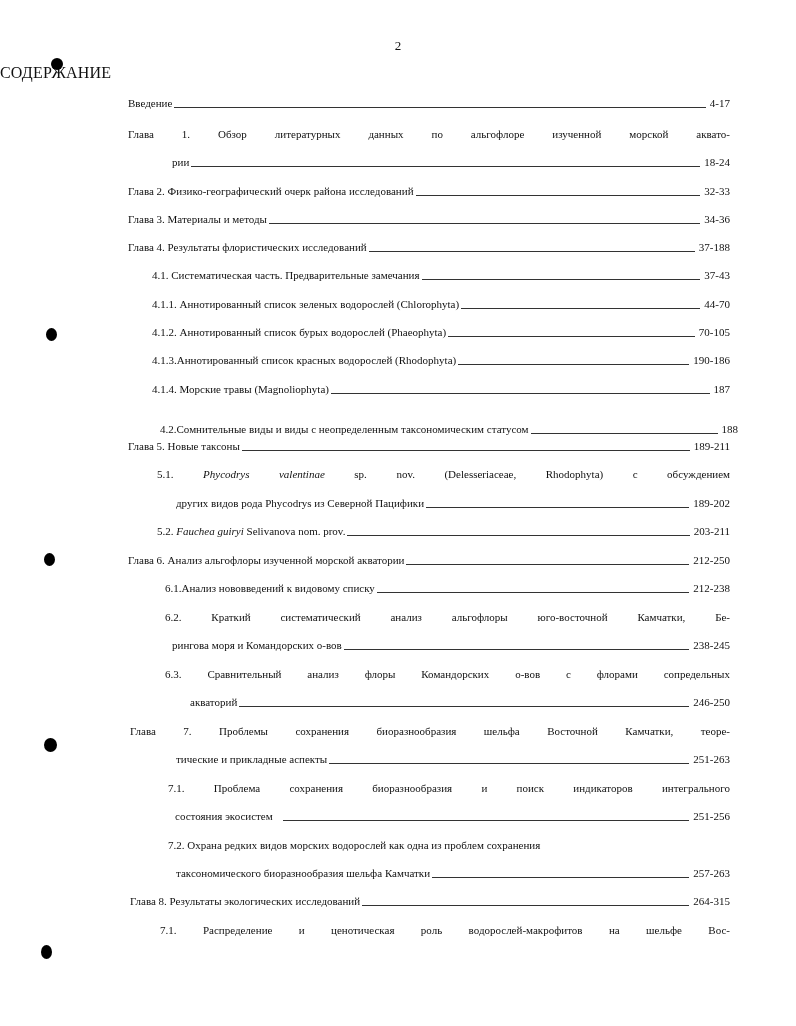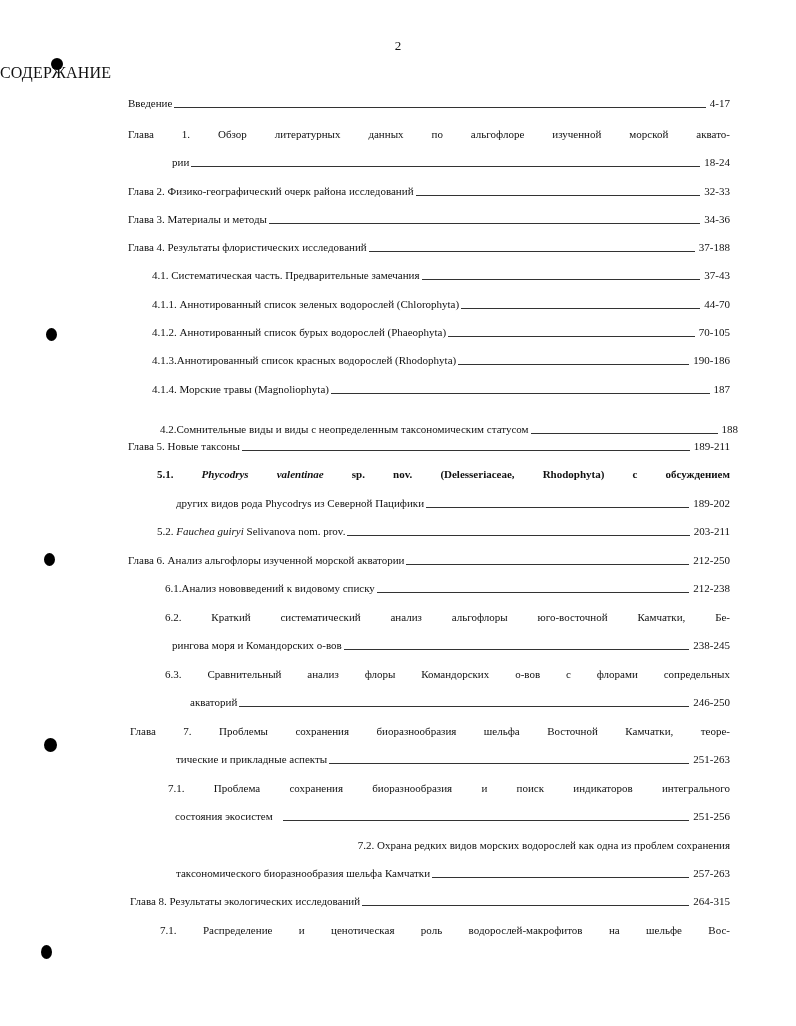"5.1. Phycodrys valentinae sp. nov." div.row { font-weight: bold -> none }
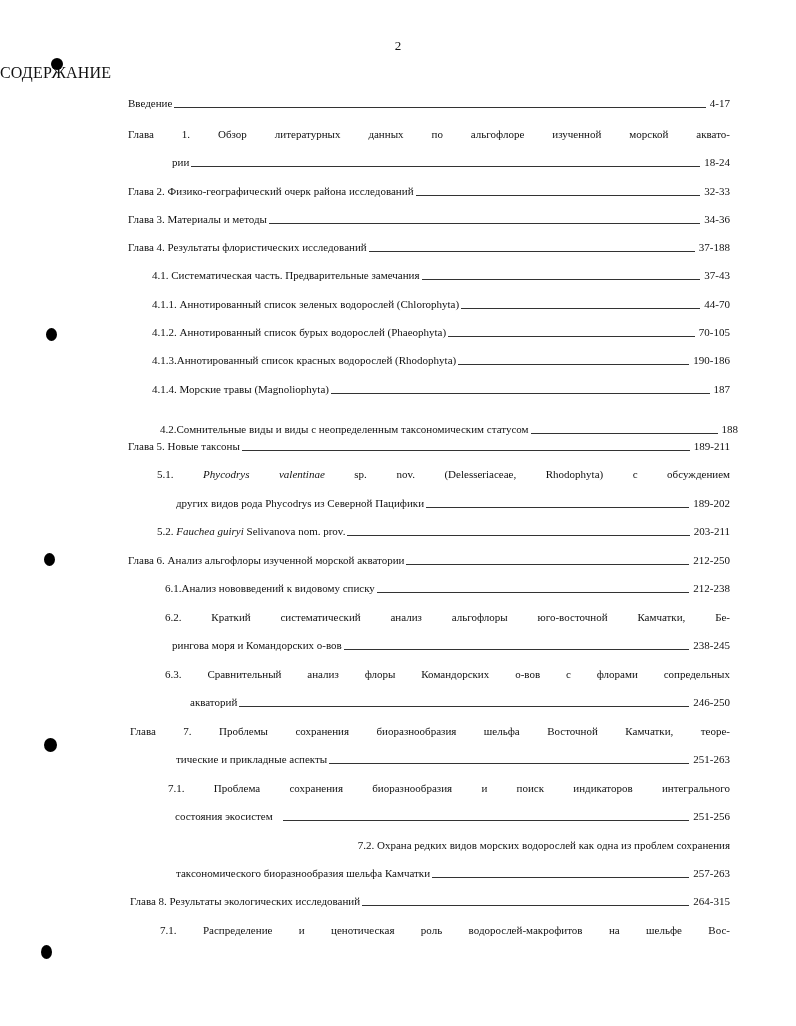"7.2. Охрана редких видов морских" div.row { justify-content: flex-end -> none }
